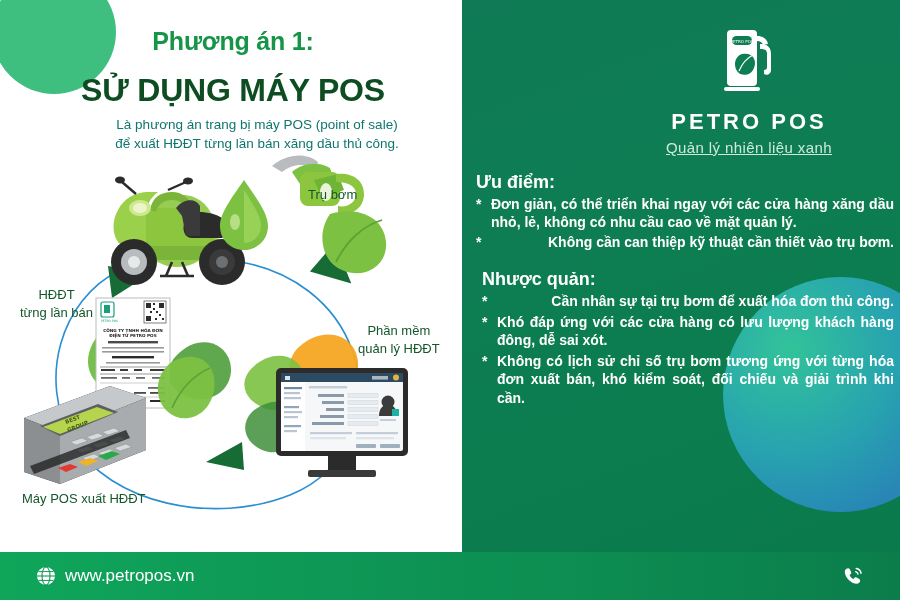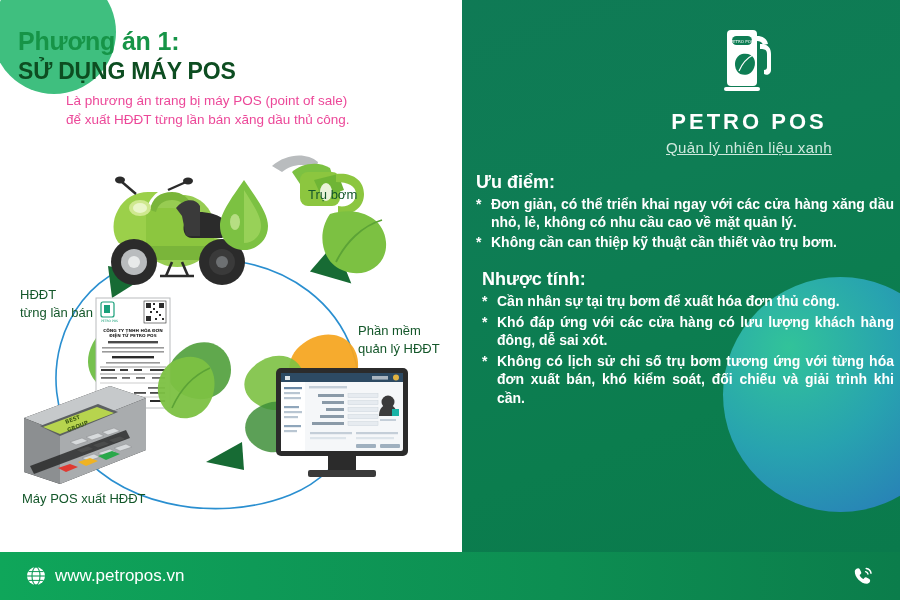"Phương án 1:" .left-pane { text-align: none -> center }
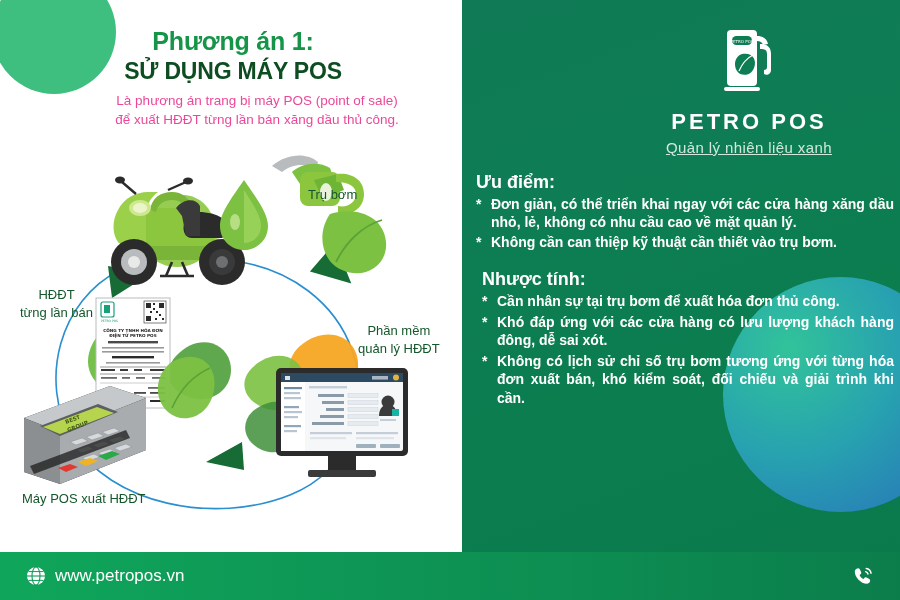"SỬ DỤNG MÁY POS" .title-line2 { font-size: 23px -> 32px; margin-top: 2px -> 16px }
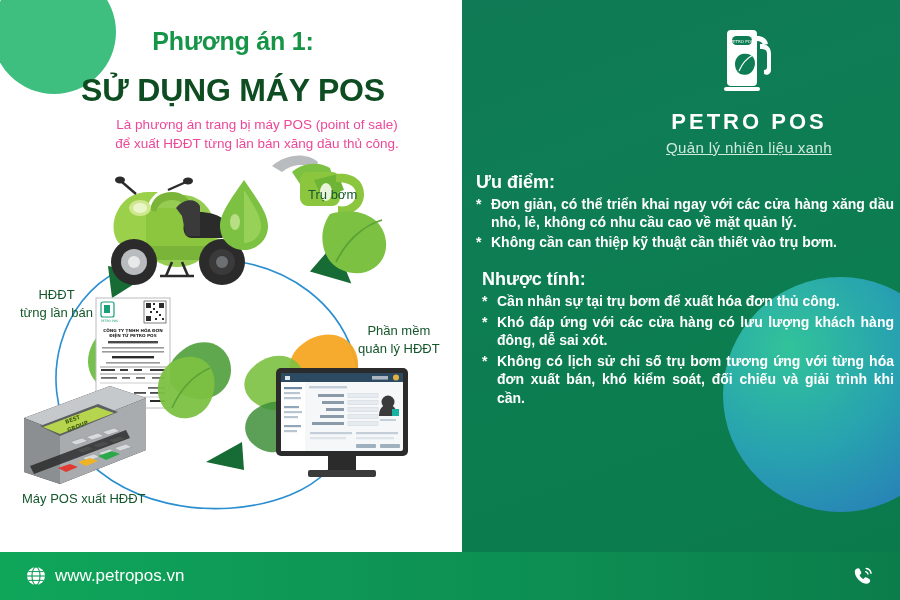"Là phương án trang bị" .subtitle { color: #ec4899 -> #0f766e }
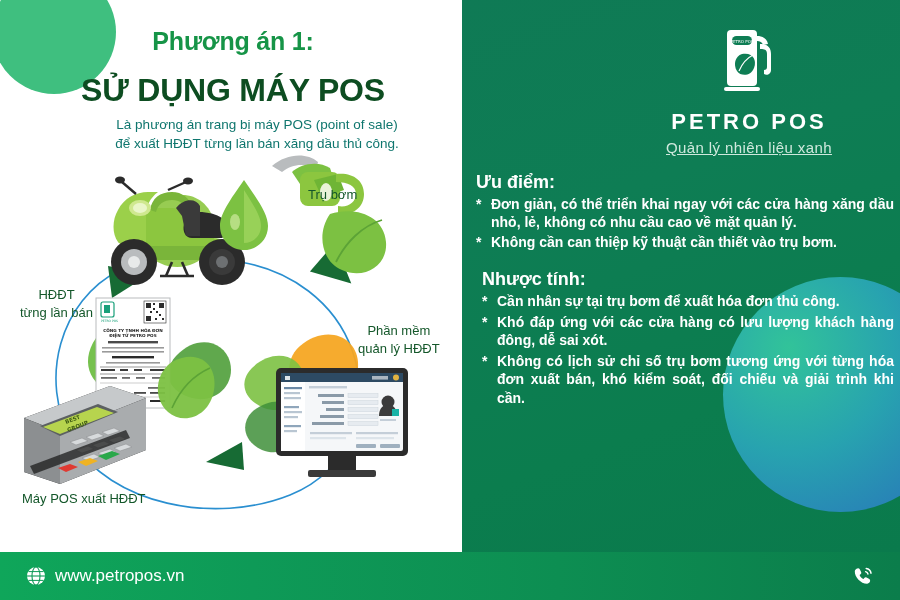"Không cần can thiệp kỹ" .btxt.nojust { text-align: left -> right }
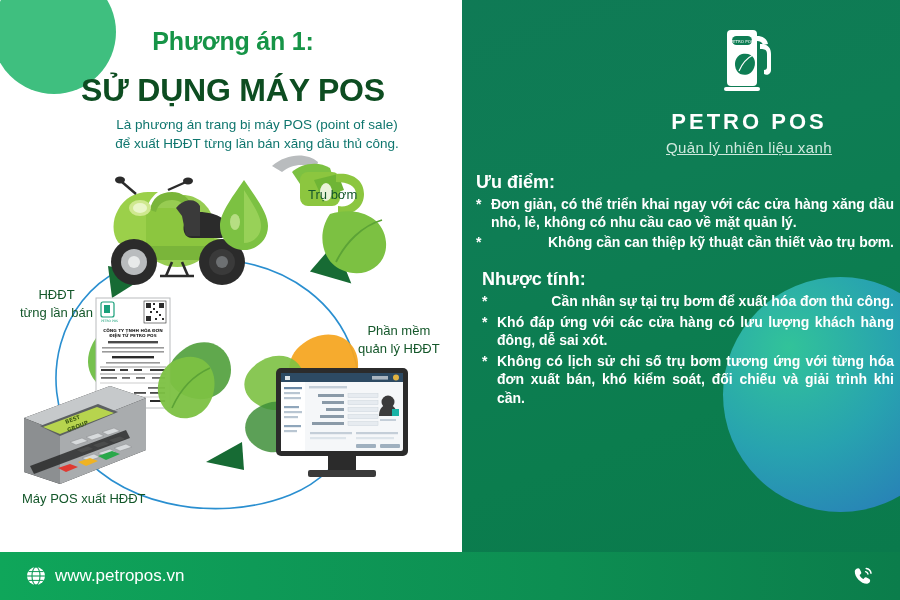"Nhược tính:" h2.sect-head { text: tính -> quản }
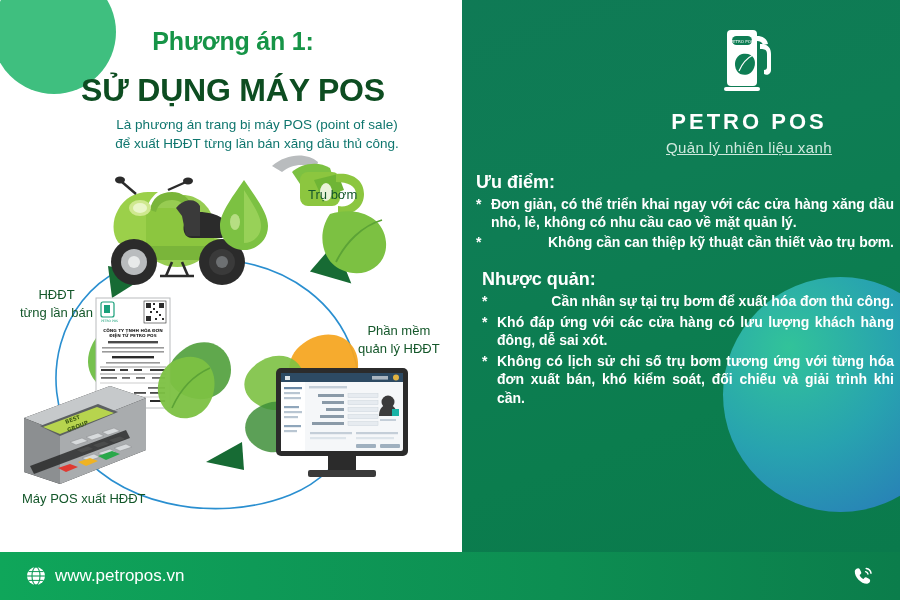"www.petropos.vn" .footer { padding: 0 26px -> 0 36px }
